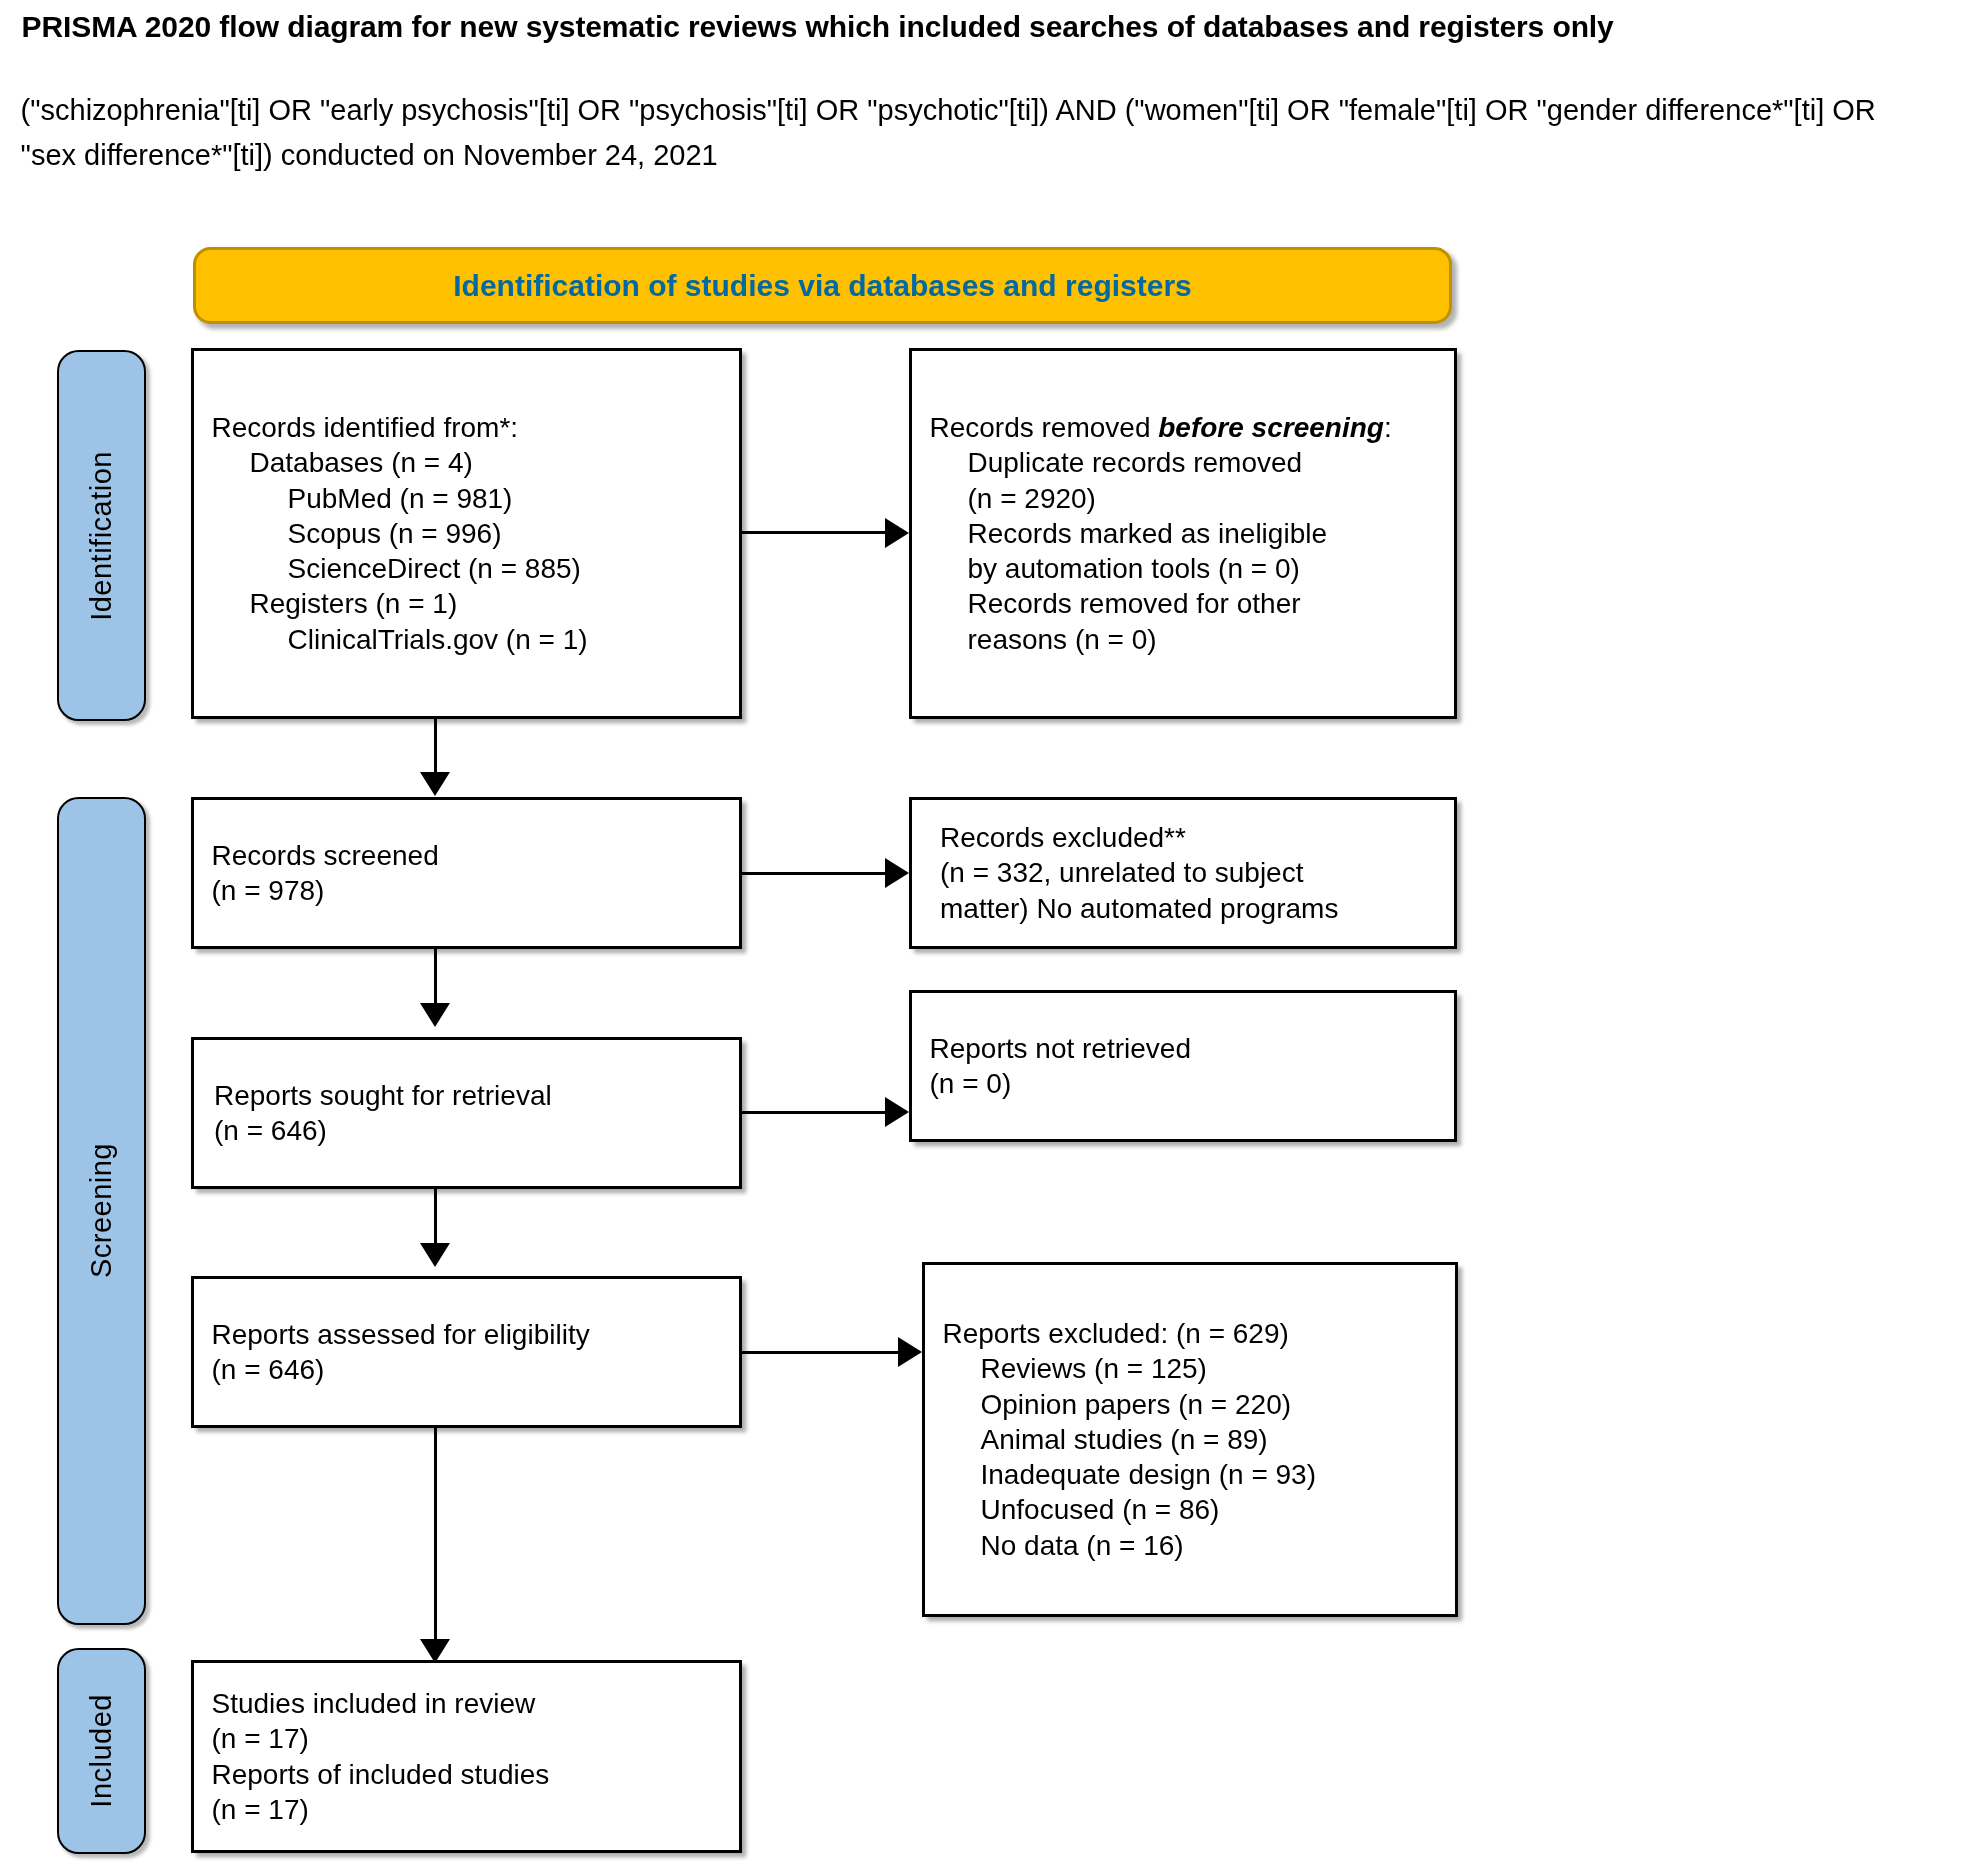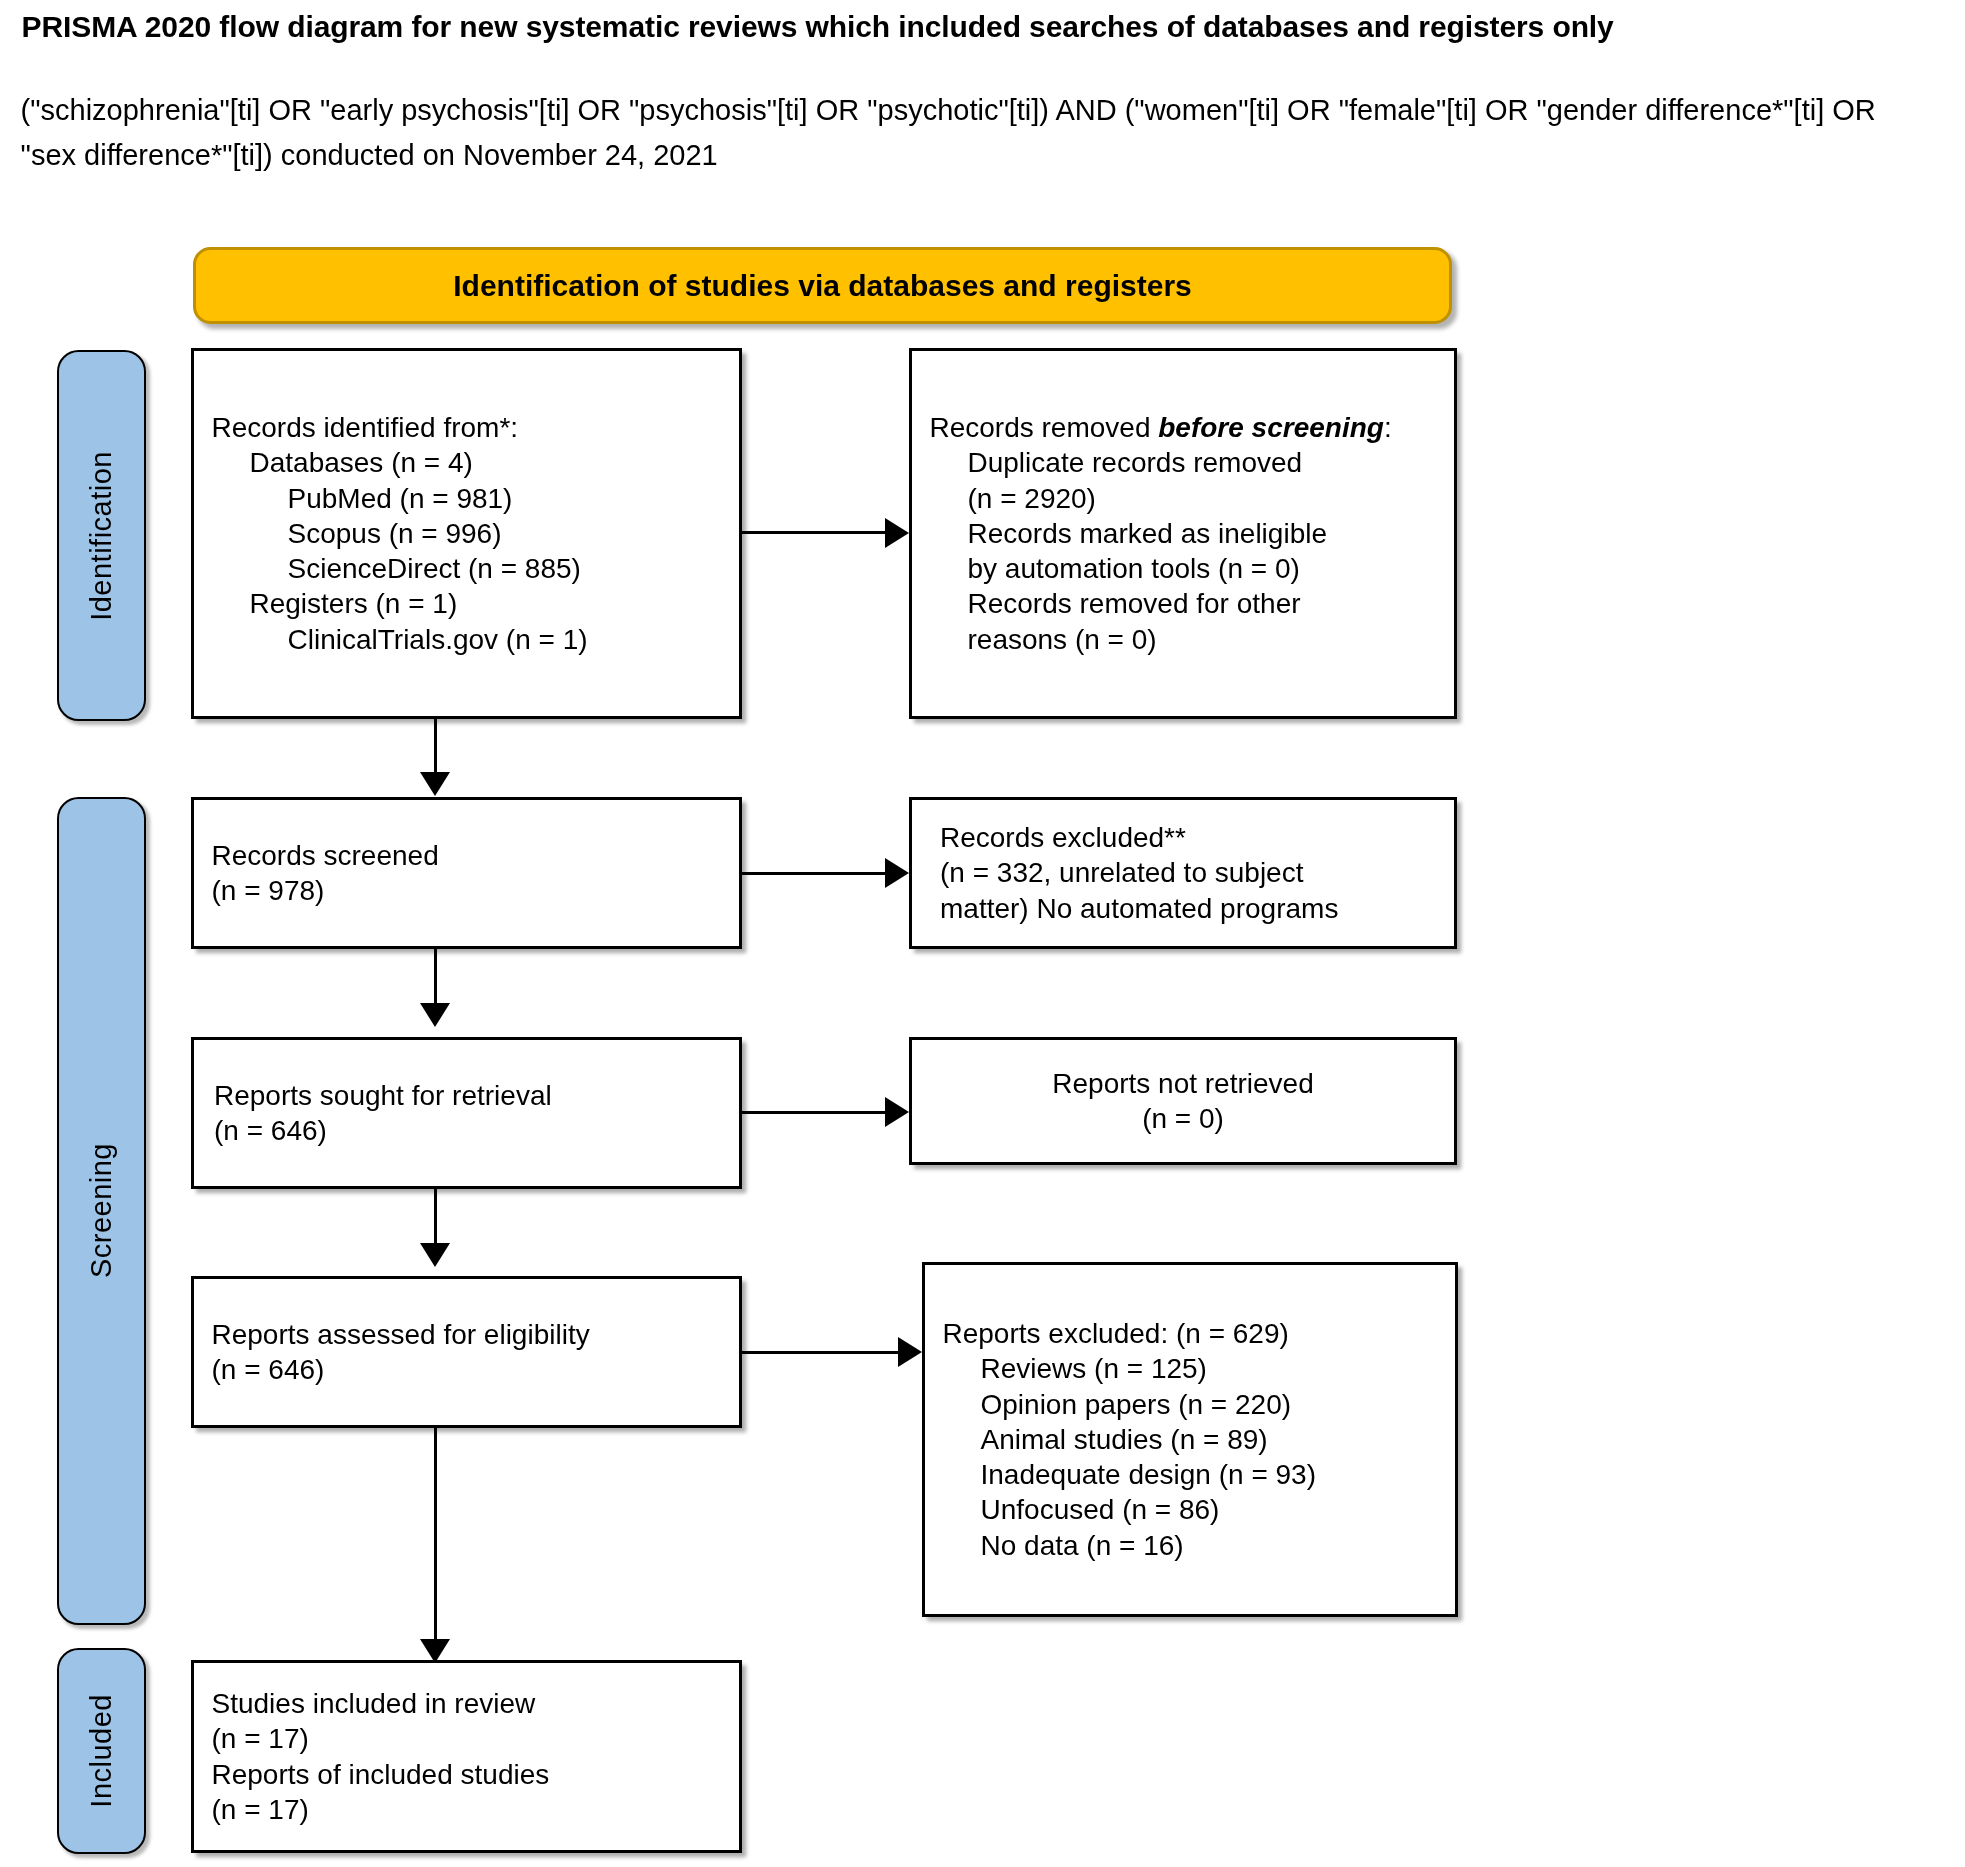"Identification of studies via databases" .section-header-label { color: #000000 -> #0369a1 }
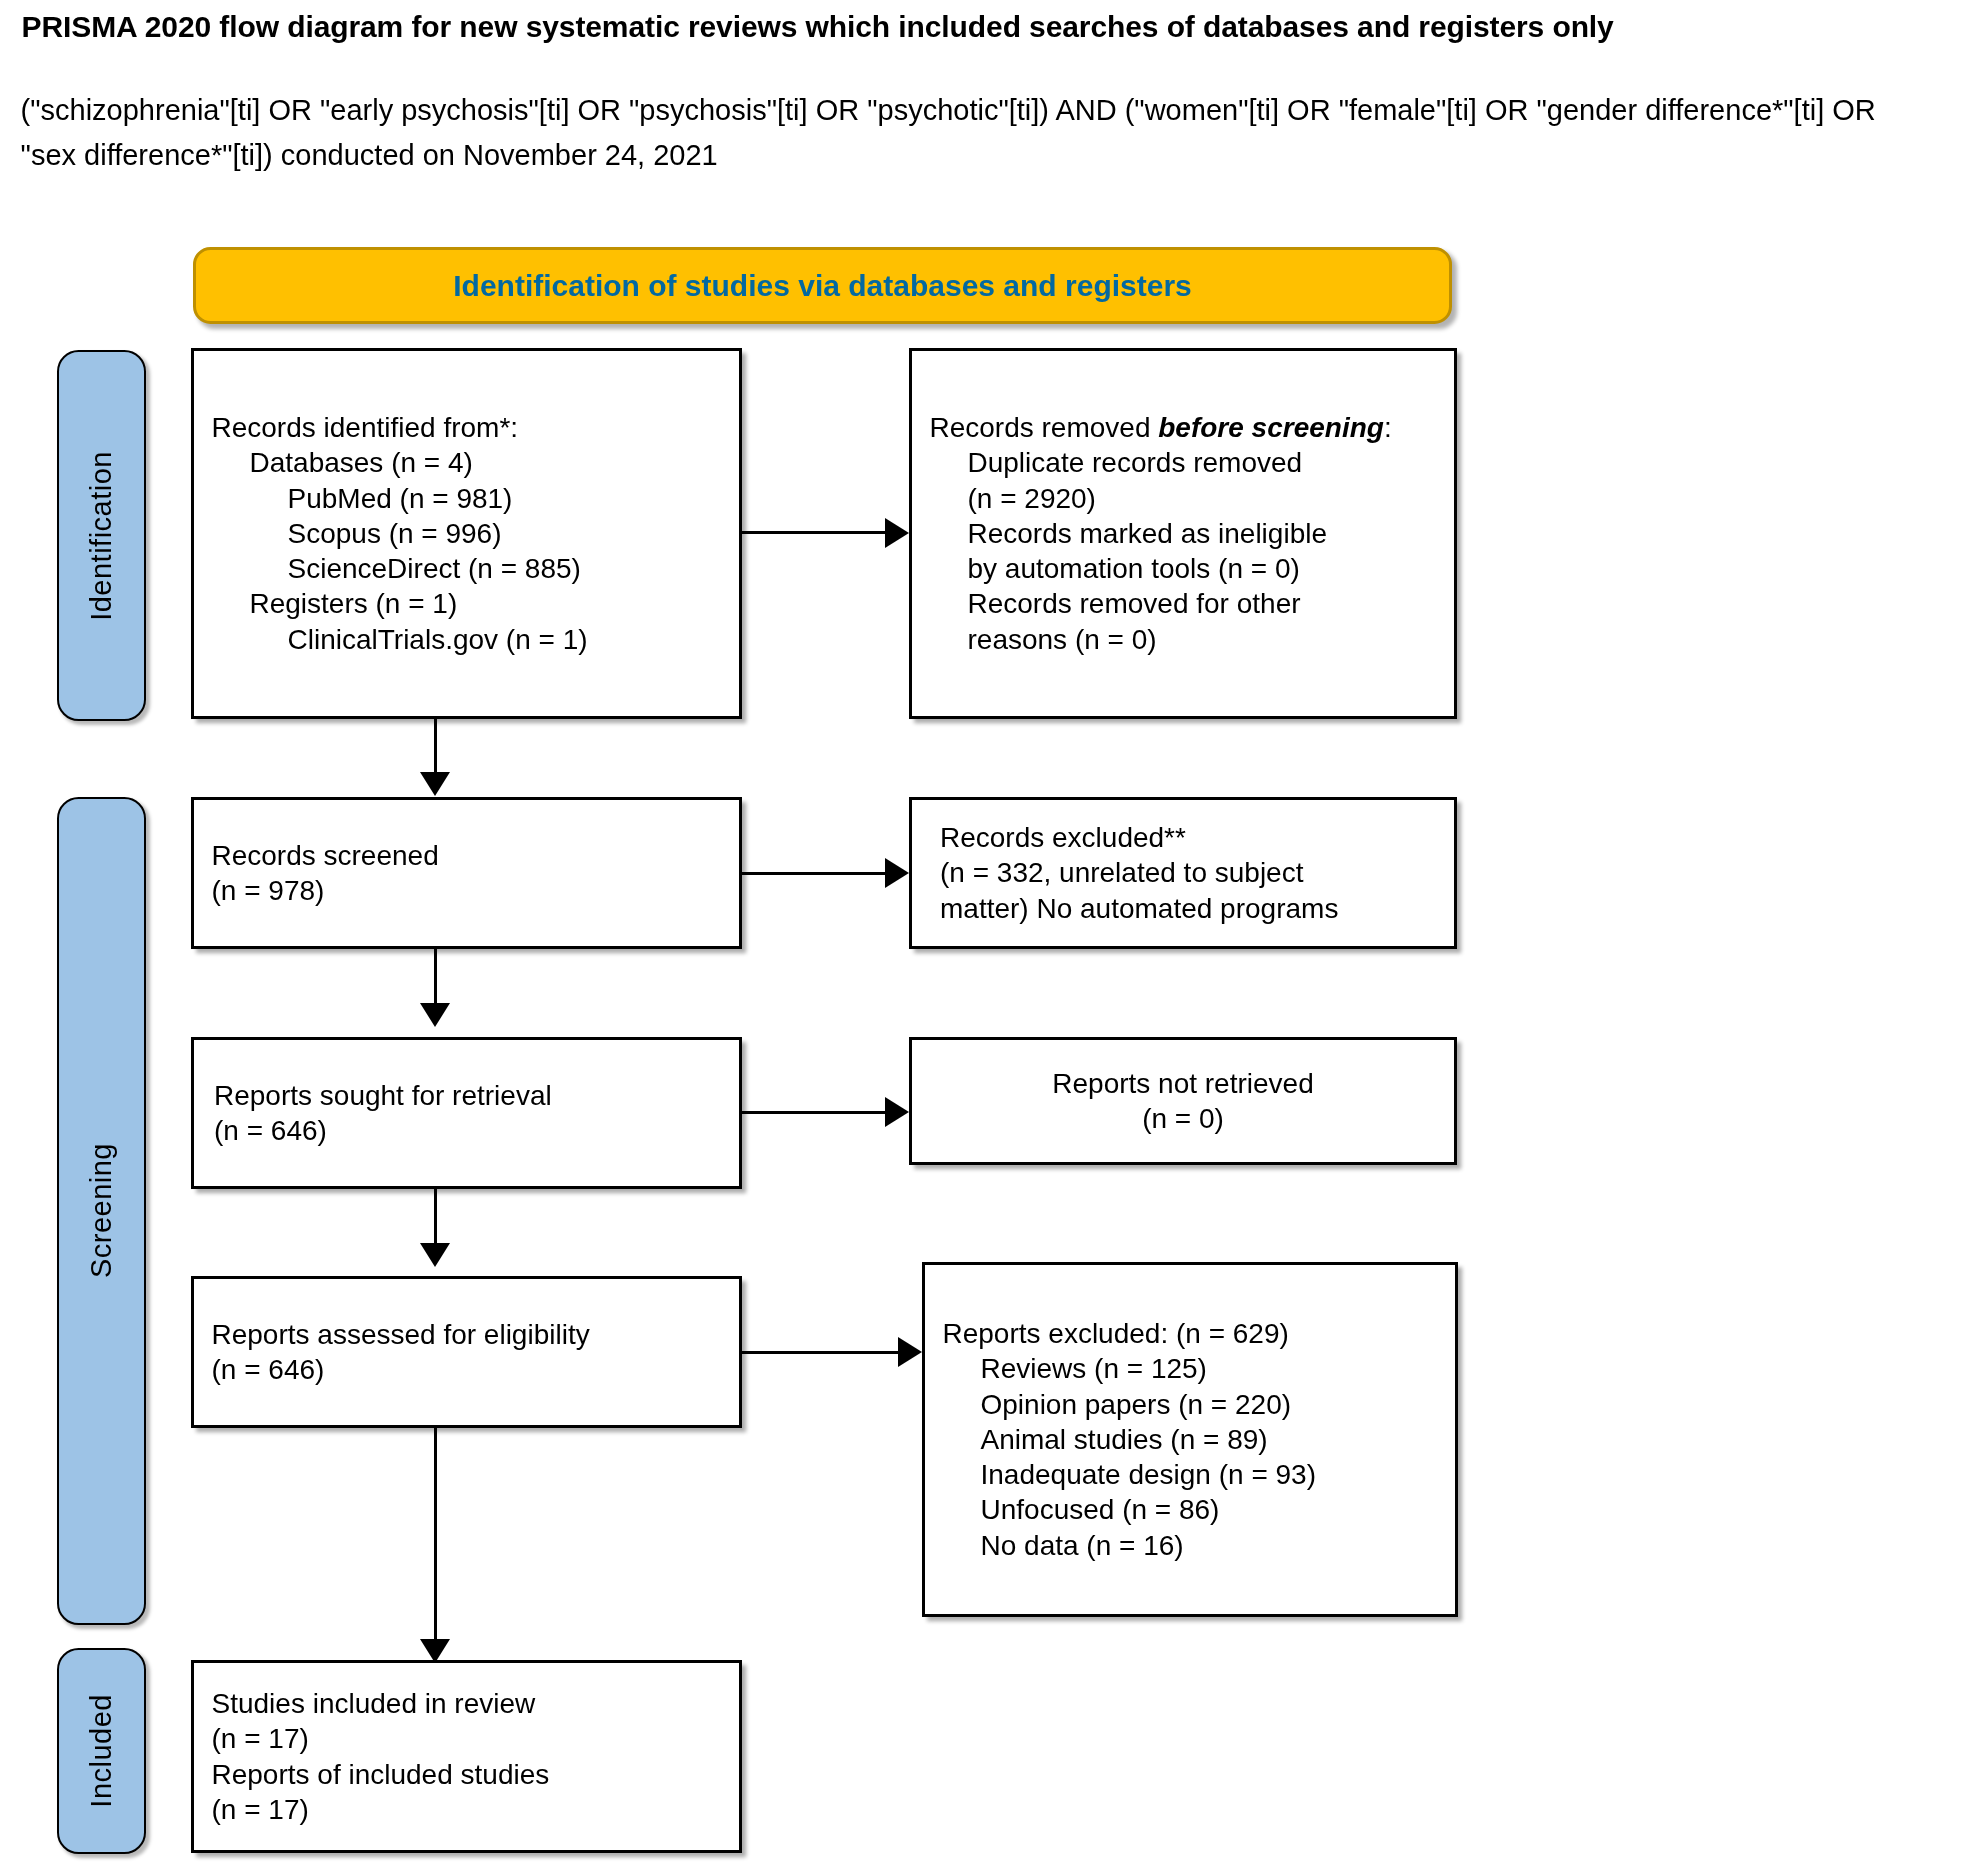"Reports not retrieved" div.flow-box { align-items: center -> none; height: 128px -> 152px; top: 1037px -> 990px }
